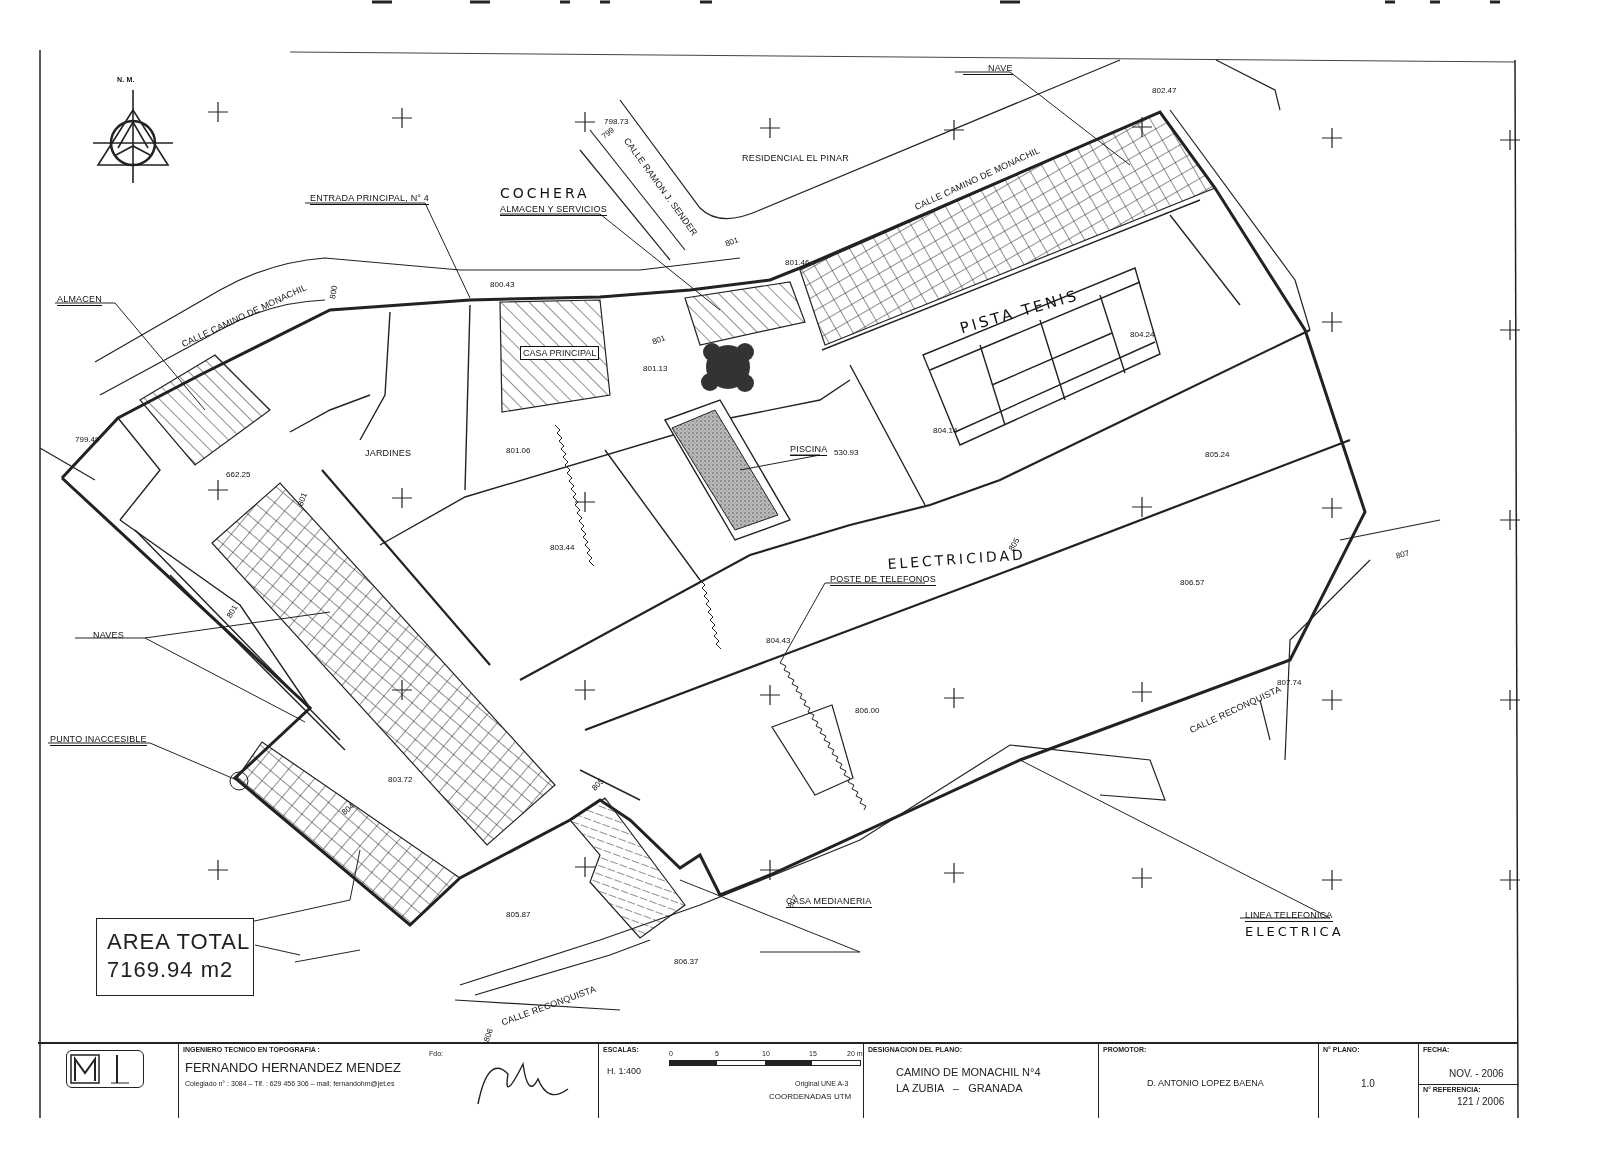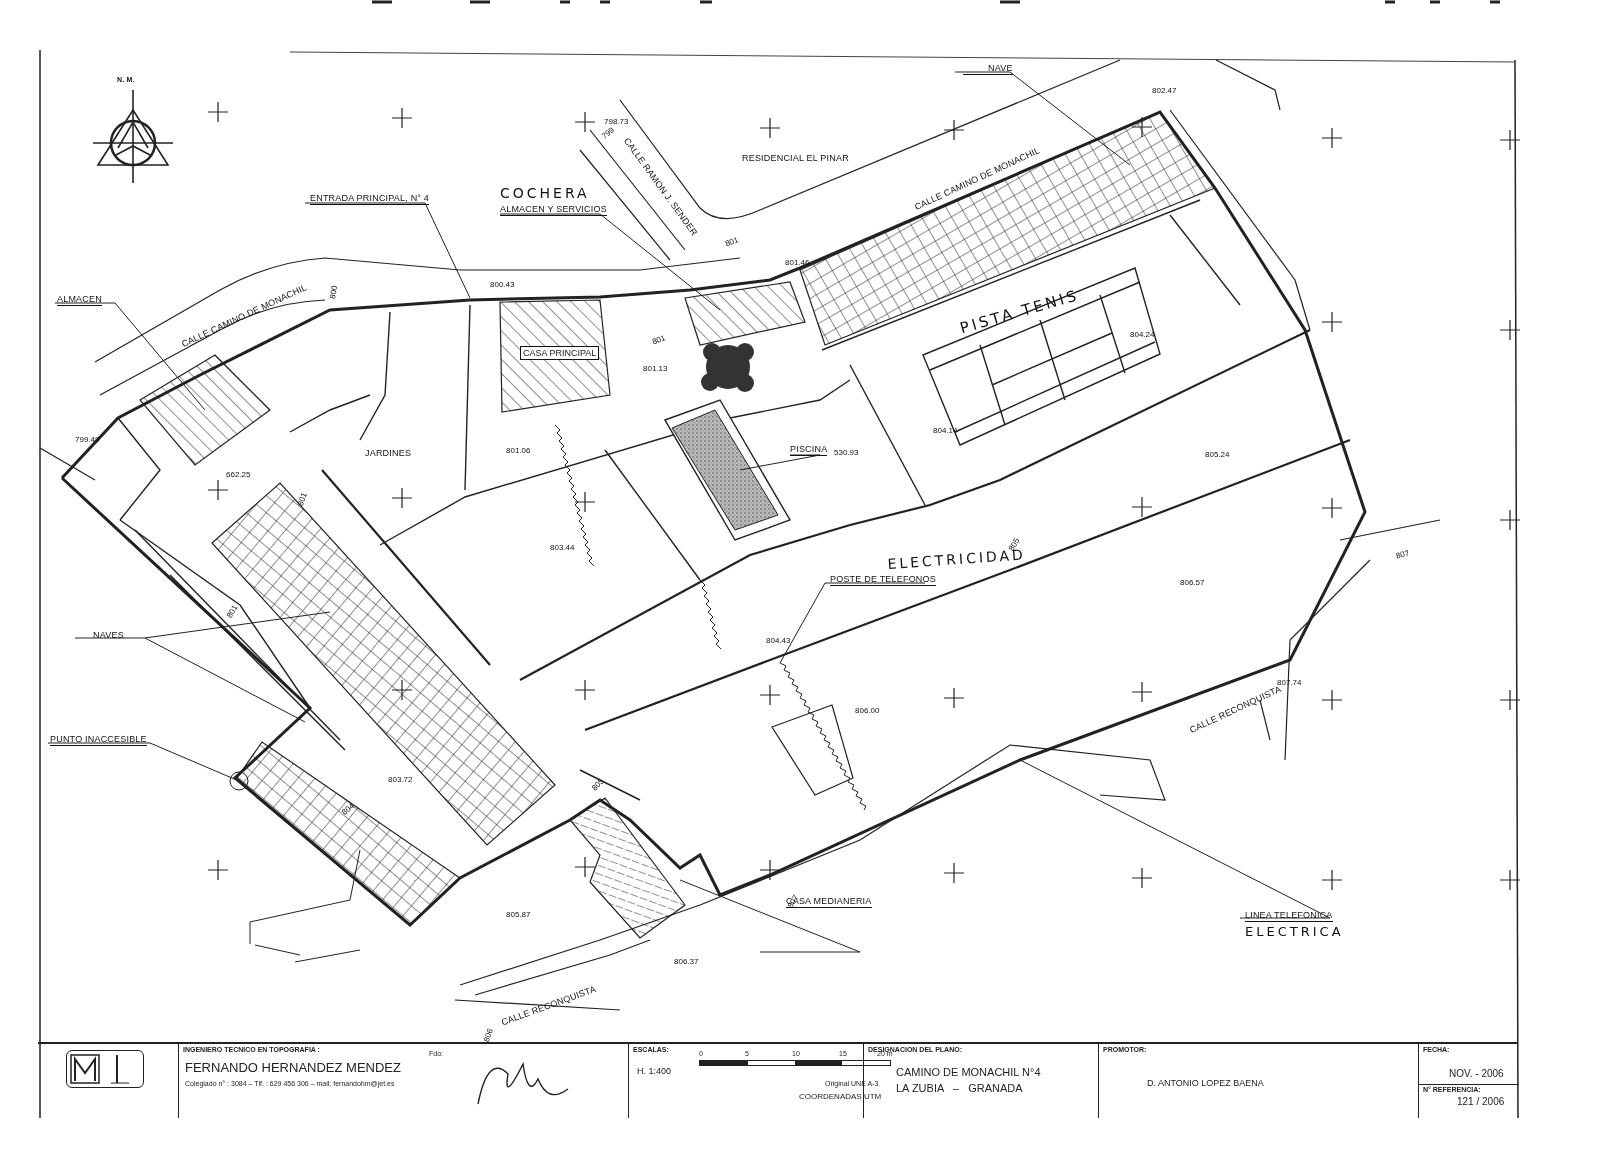"AREA TOTAL" div.area-box { html: none -> <div> <div>AREA TOTAL</div> <div>7169.94 m2</div> </div> }
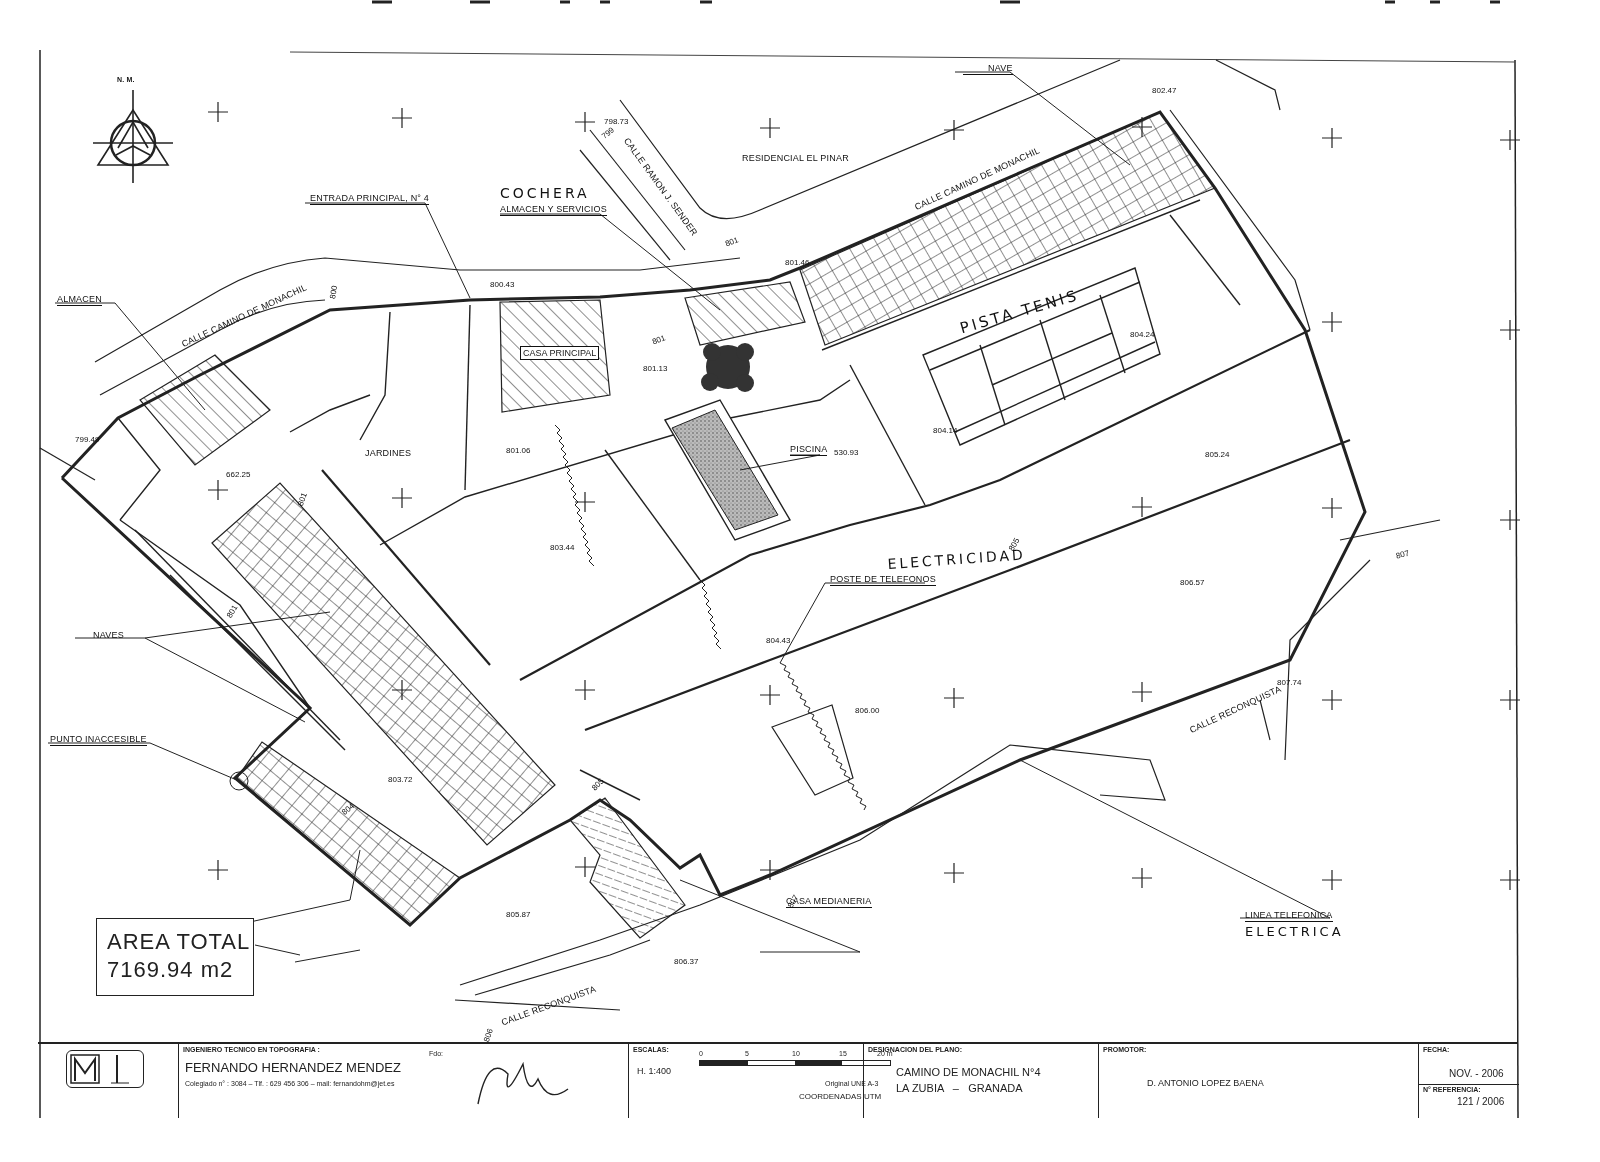"H. 1:400" div.tb-cell { margin-left: 30px -> none }
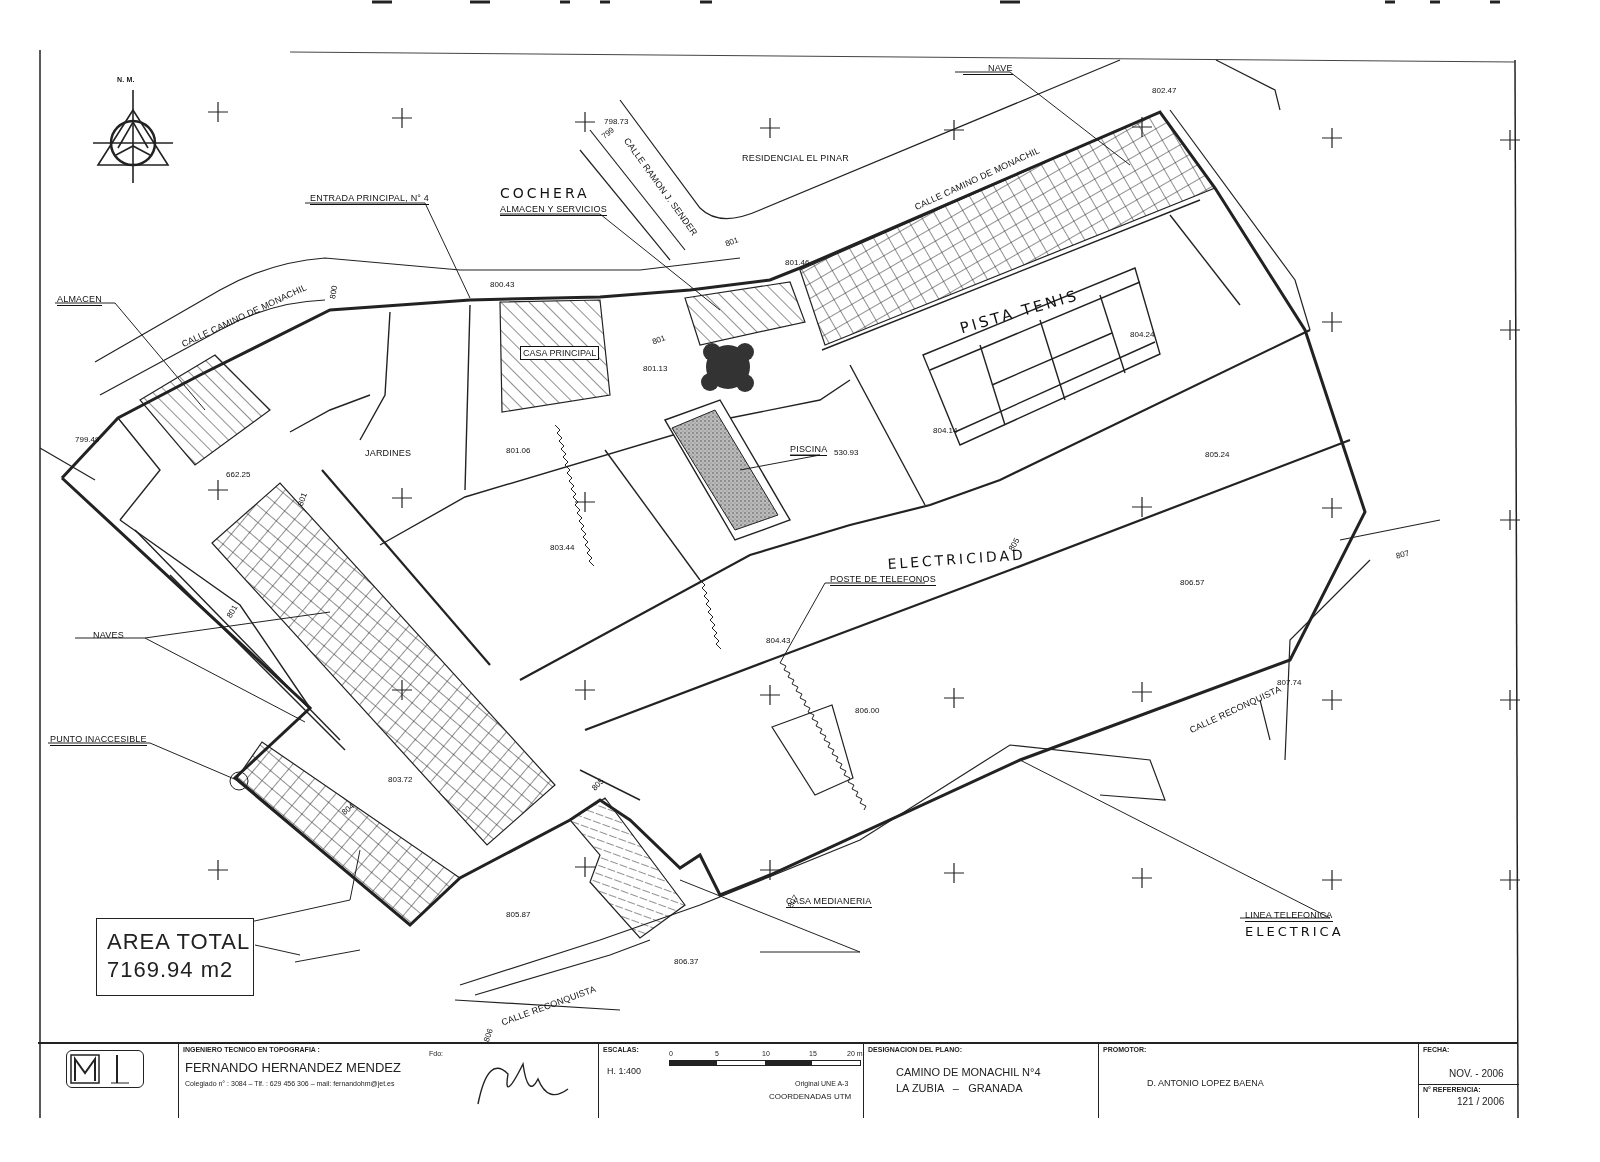"1.0" div.tb-cell { html: none -> <div> <div>N° PLANO:</div> <div>1.0</div> </div> }
